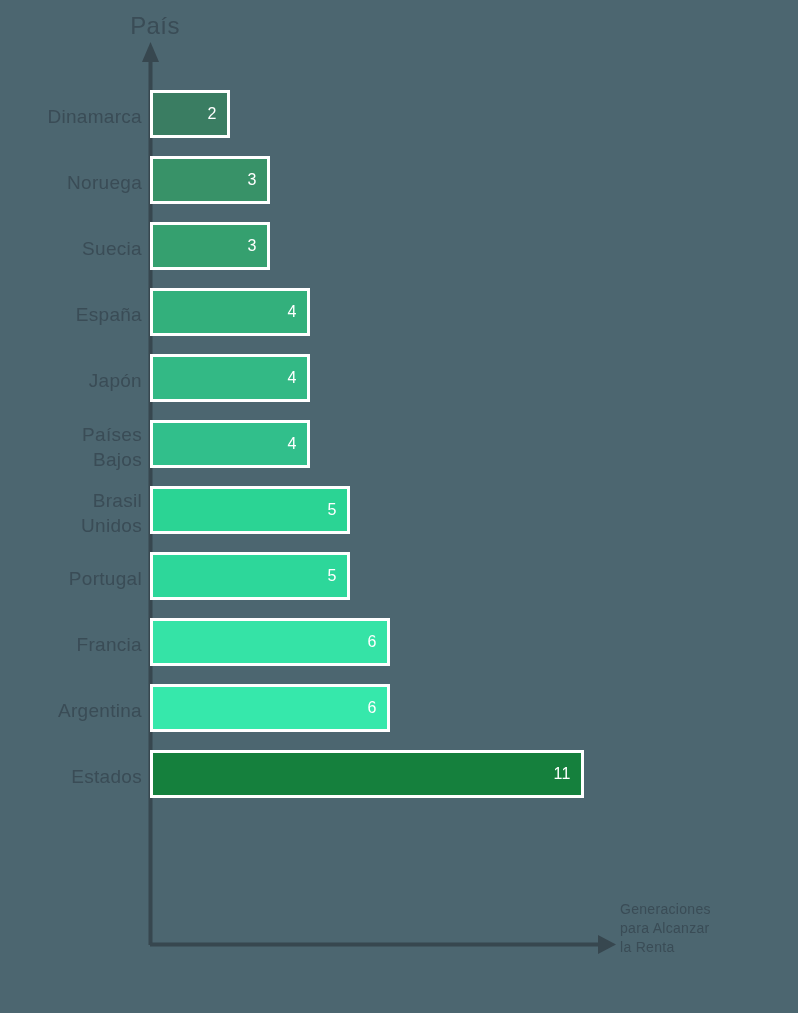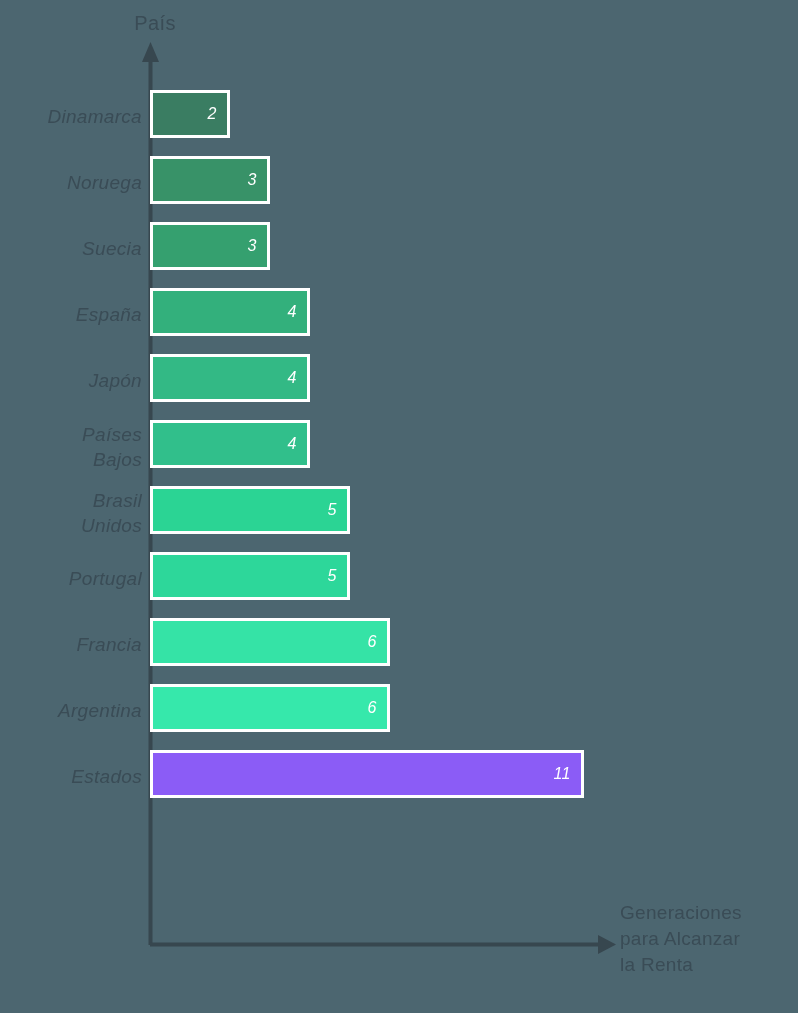"País" .y-axis-title { font-size: 20px -> 24px }
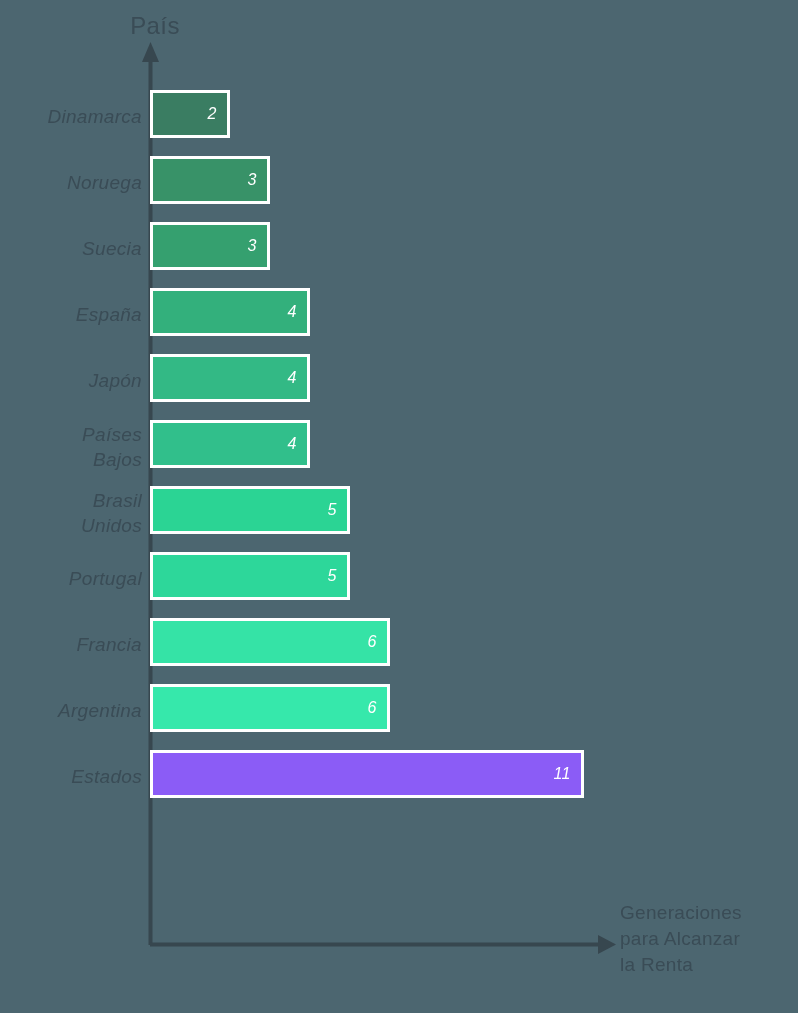"Dinamarca" .rows { font-style: italic -> none }
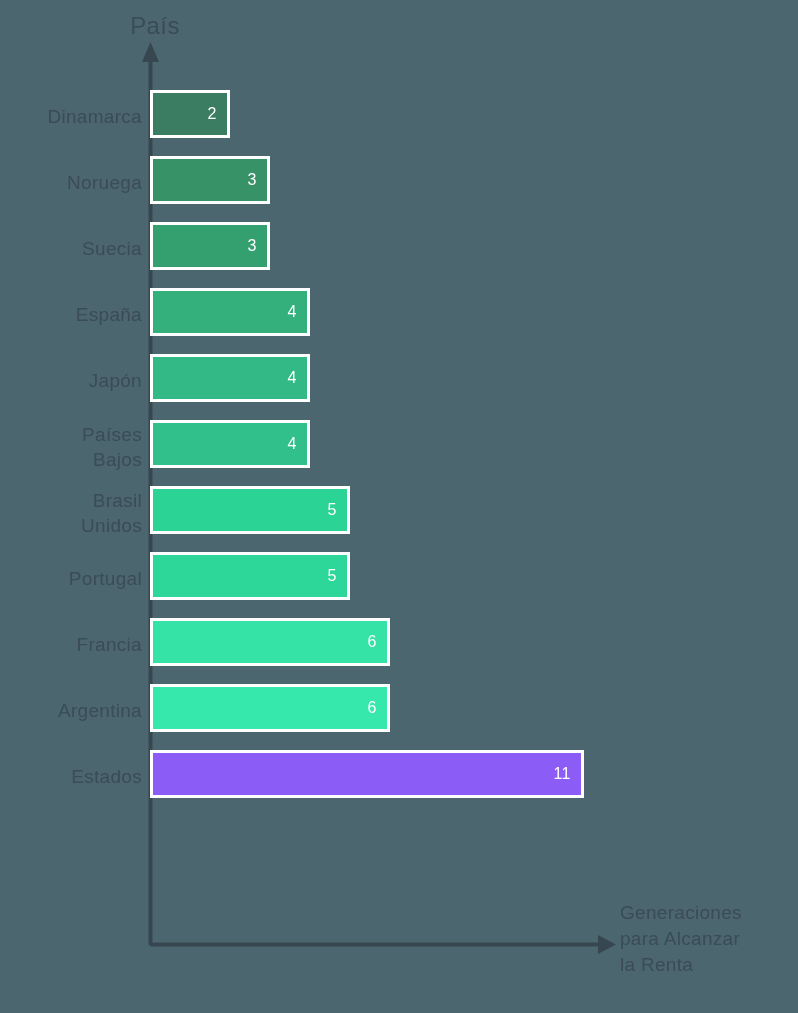"11" div.bar { background: #8b5cf6 -> #15803d }
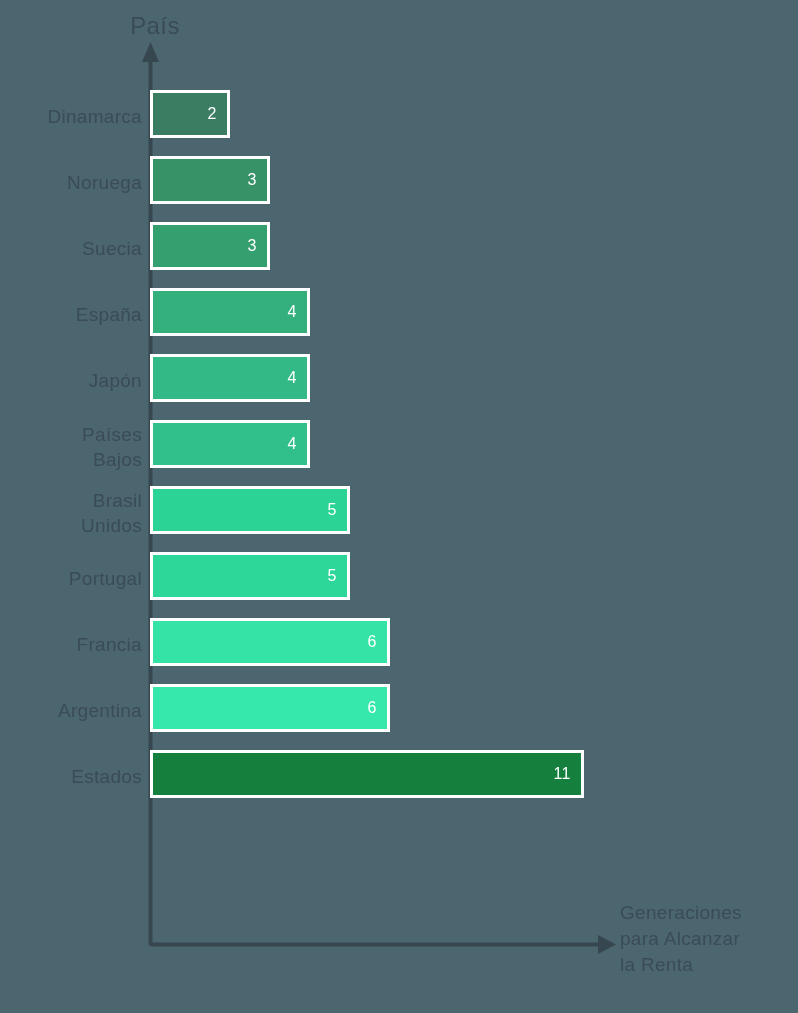"Generaciones" .x-axis-title { font-size: 19px -> 14px }
